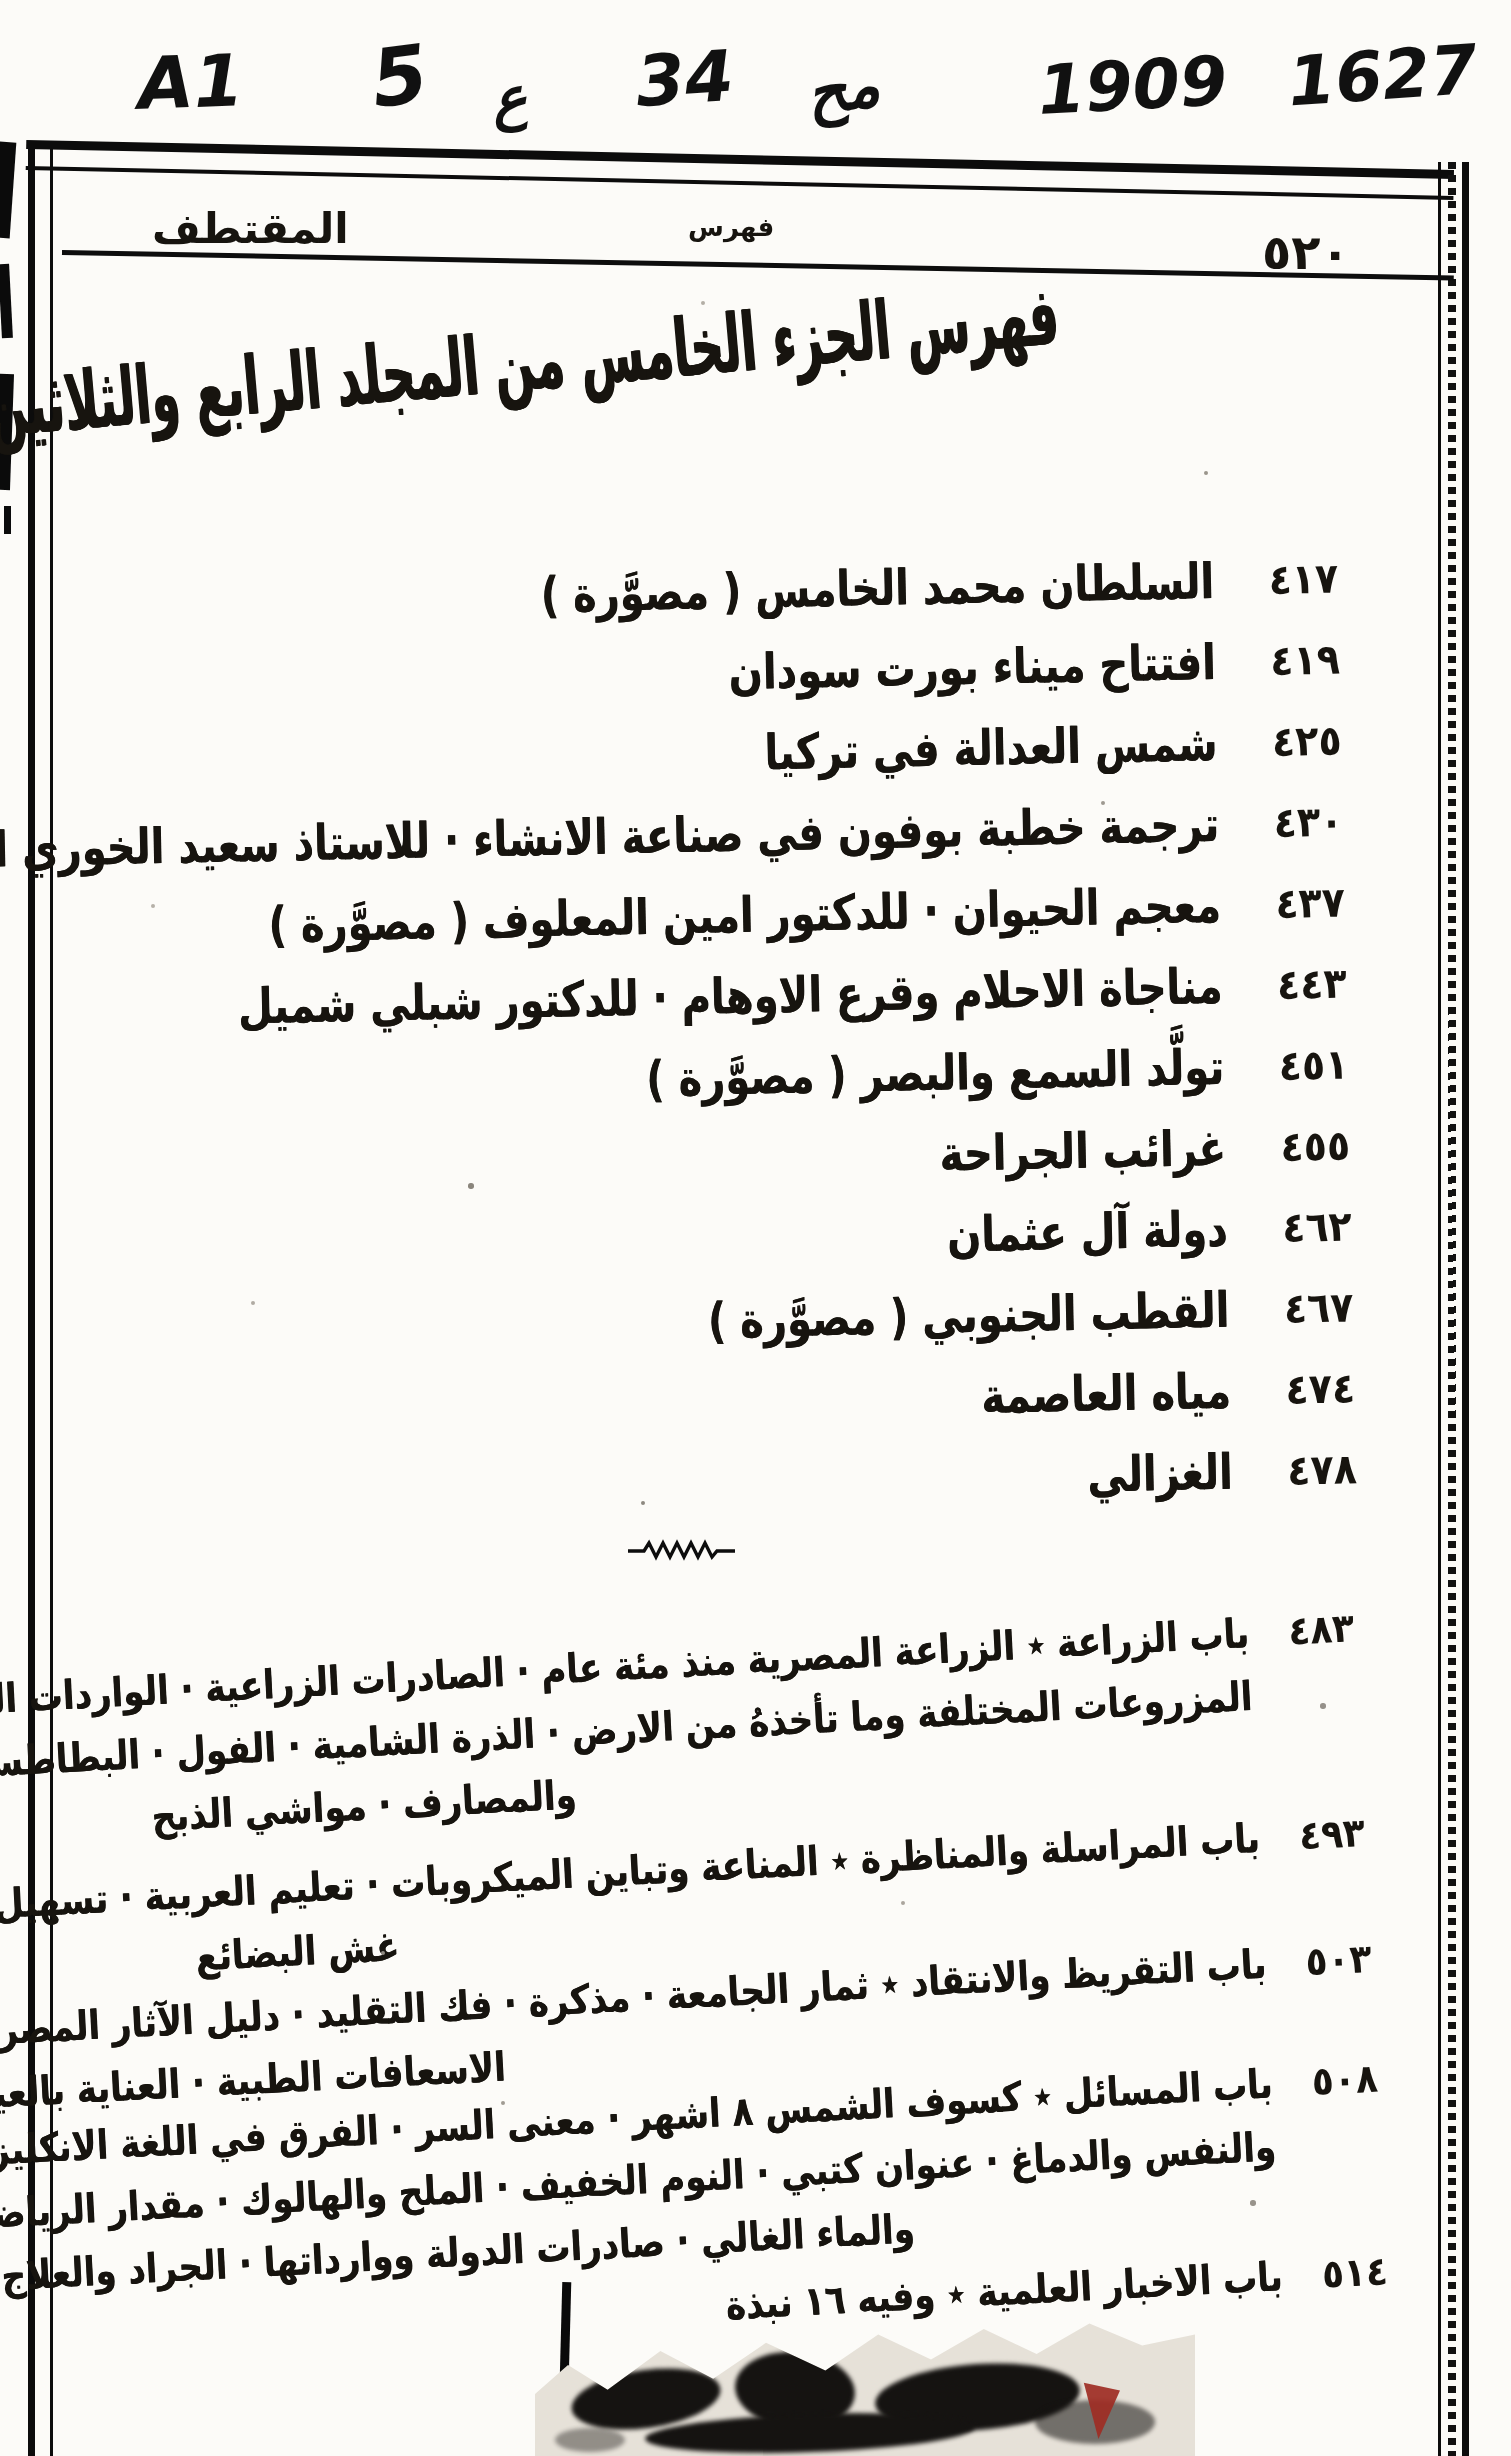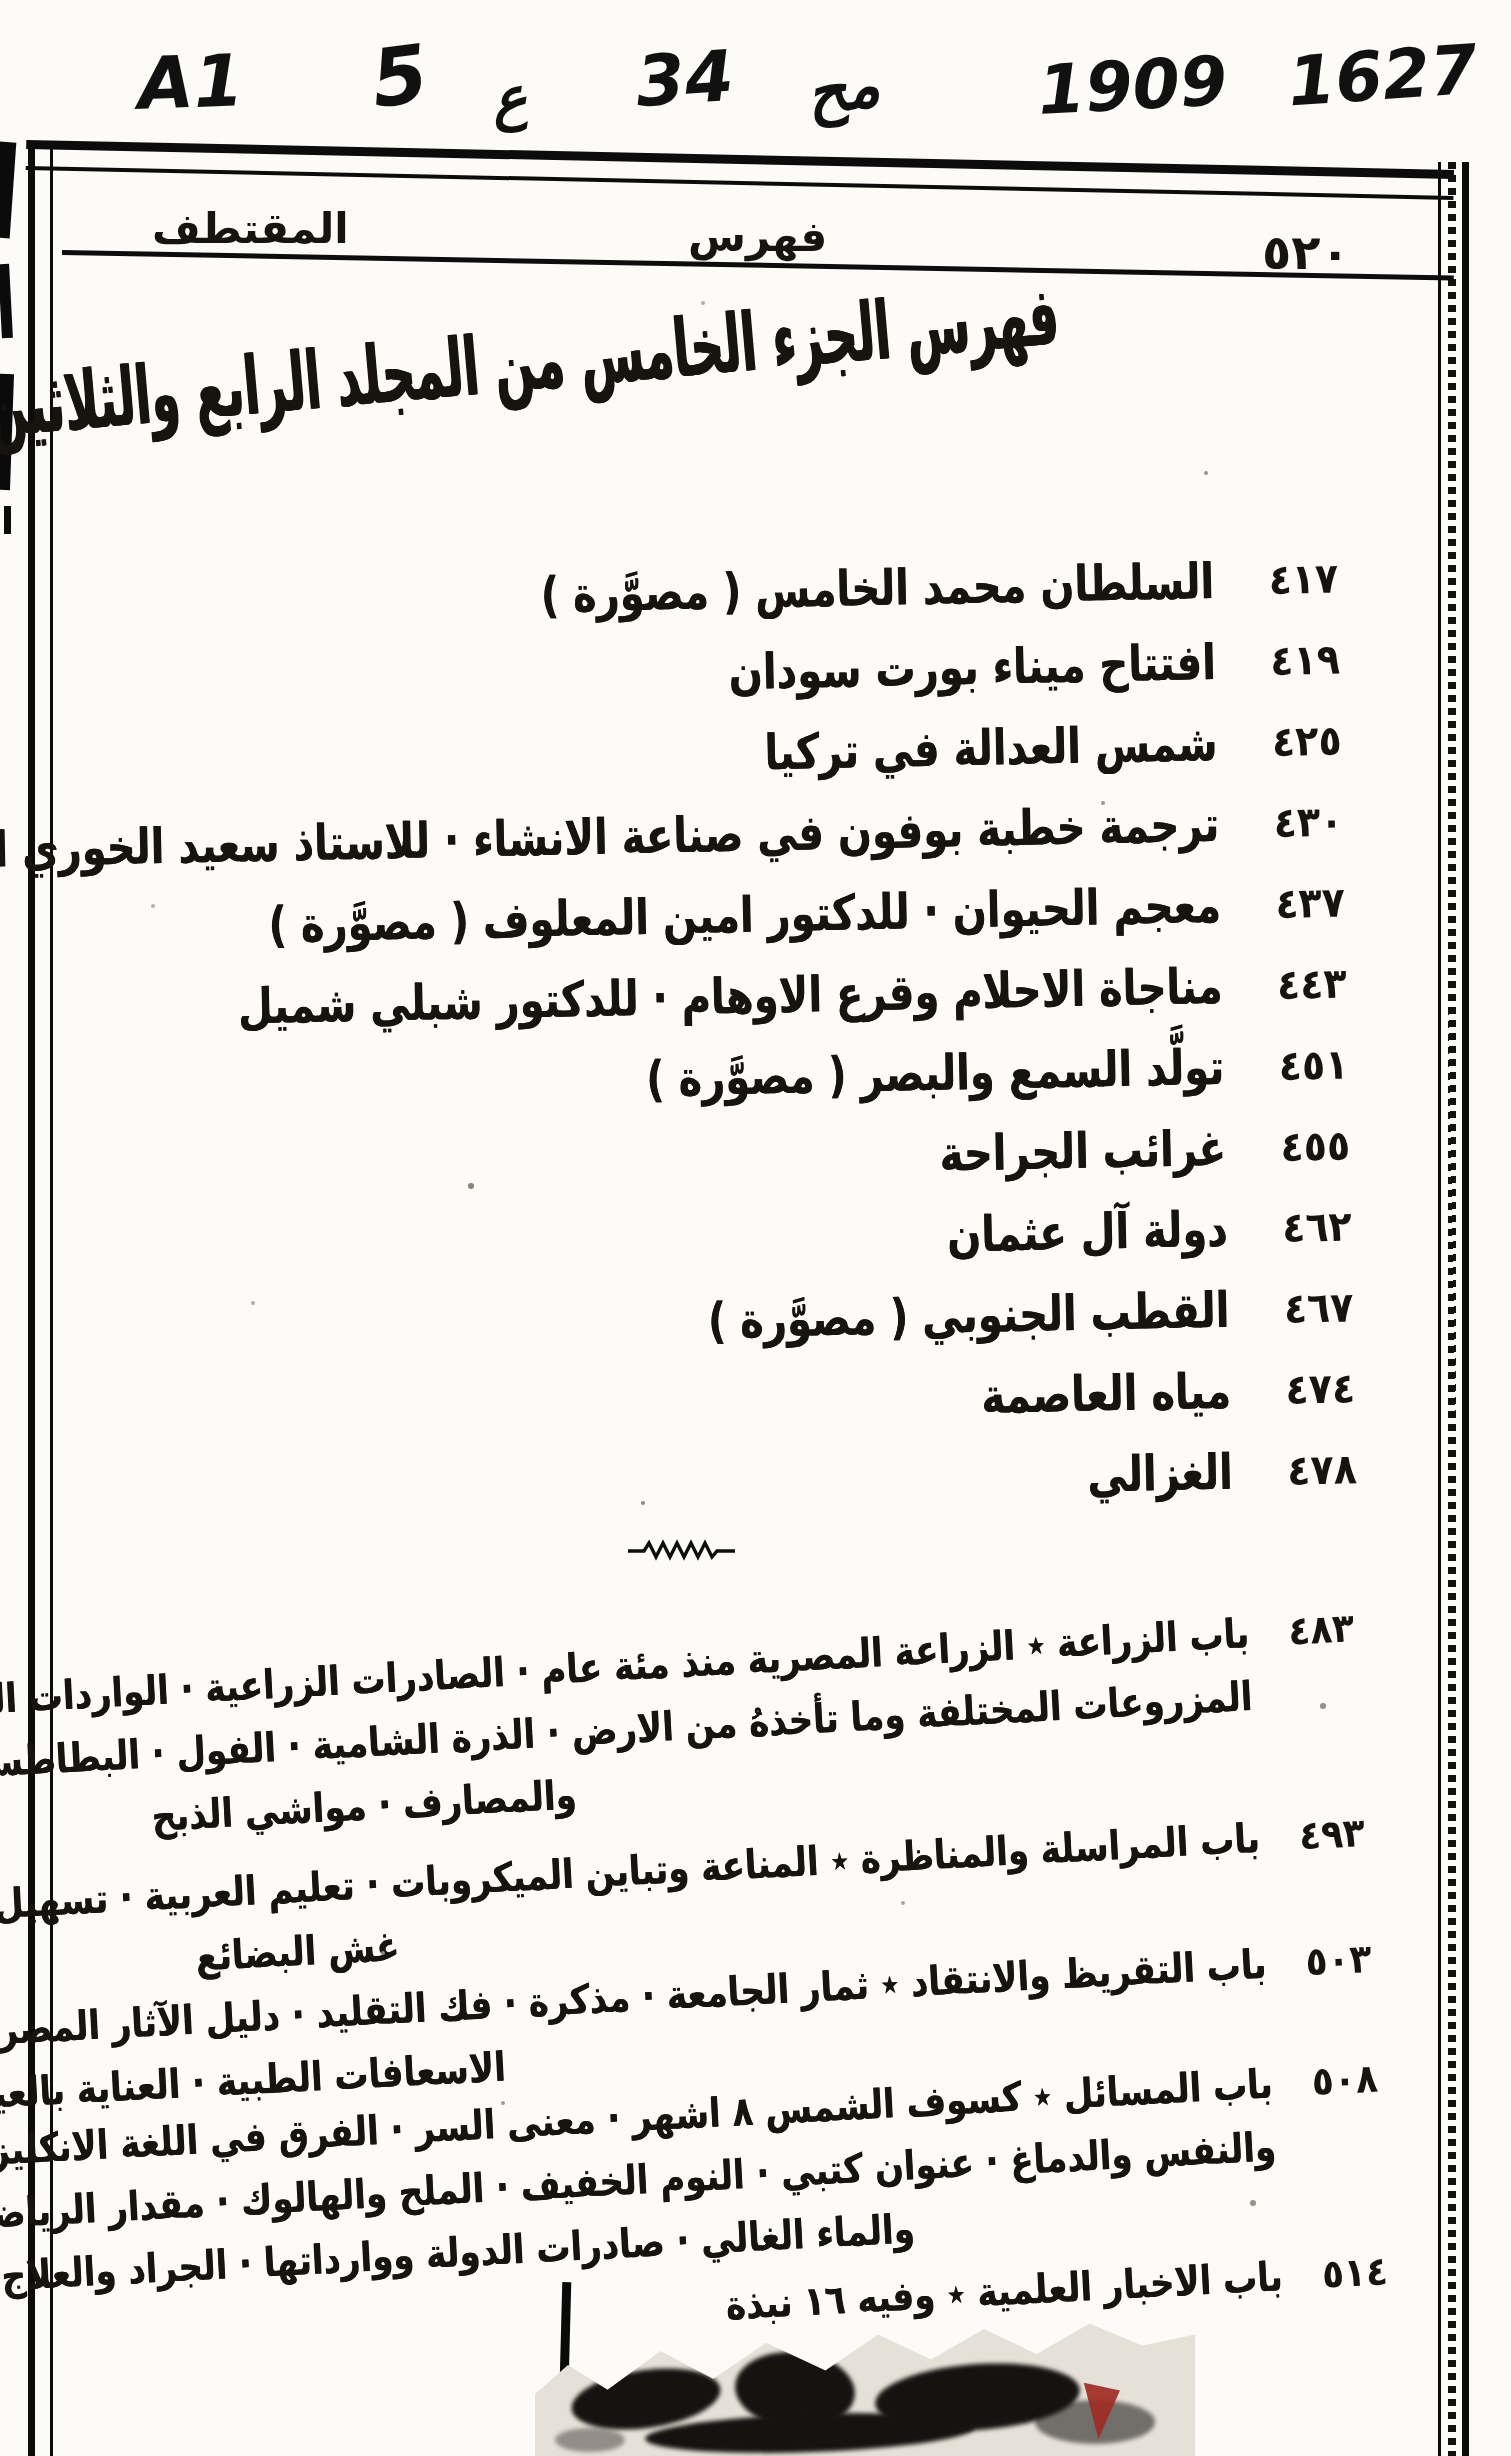"فهرس" .hdr-center { font-size: 42px -> 26px }
